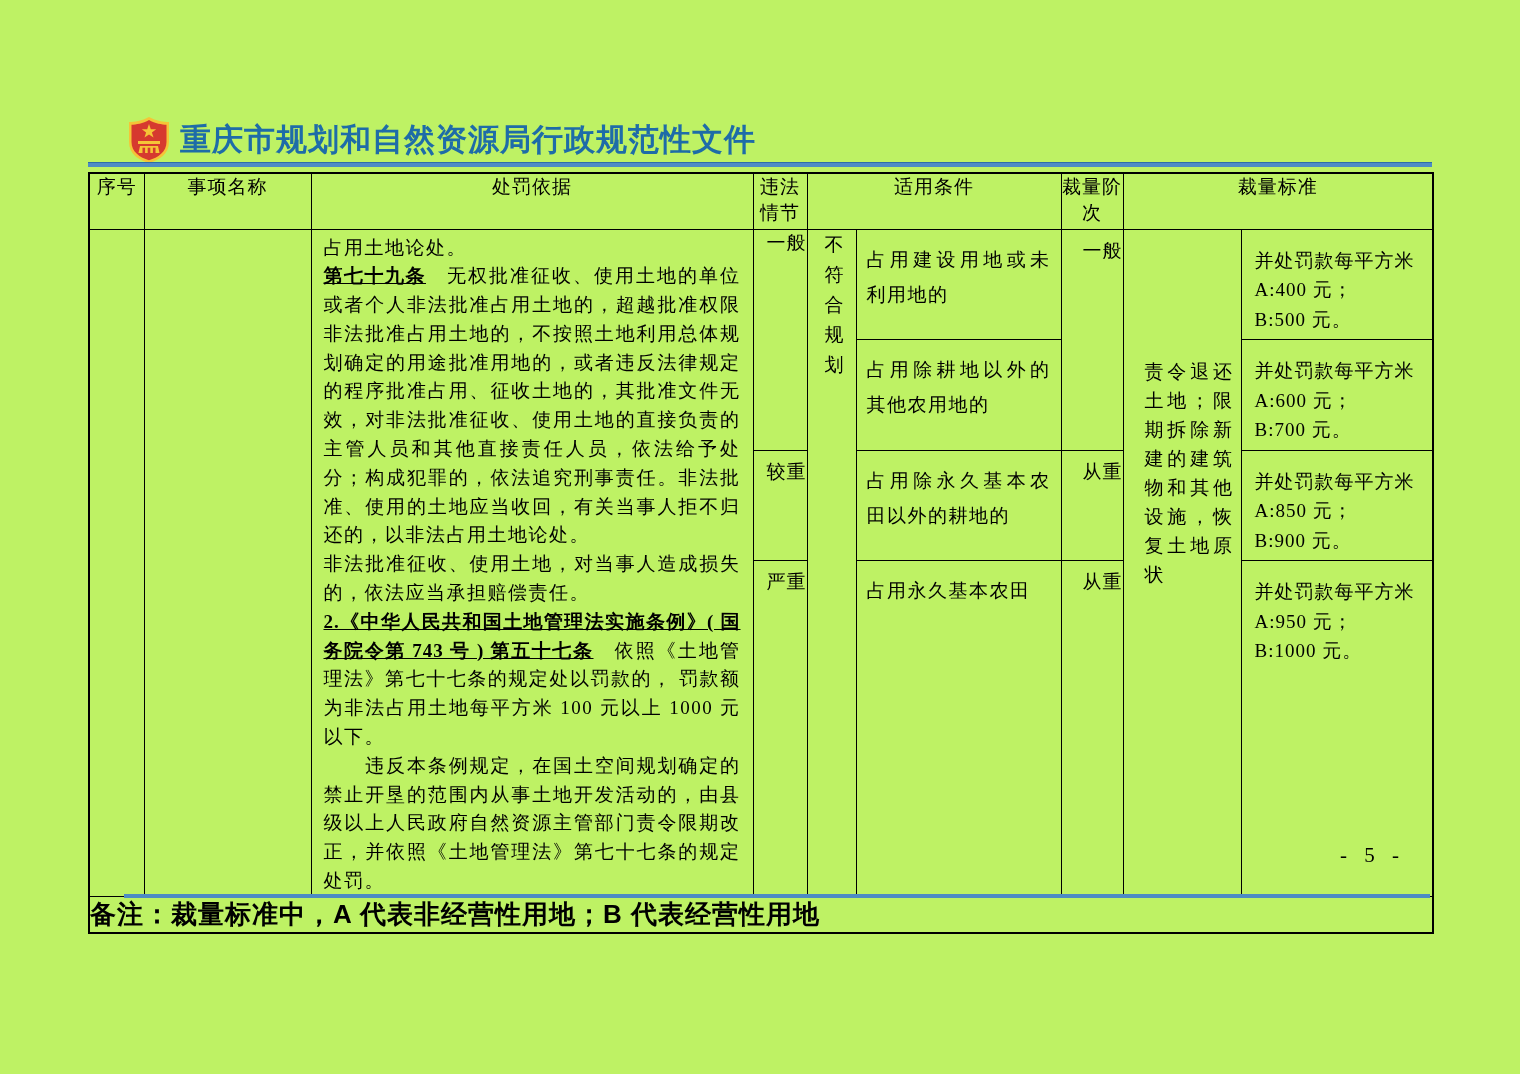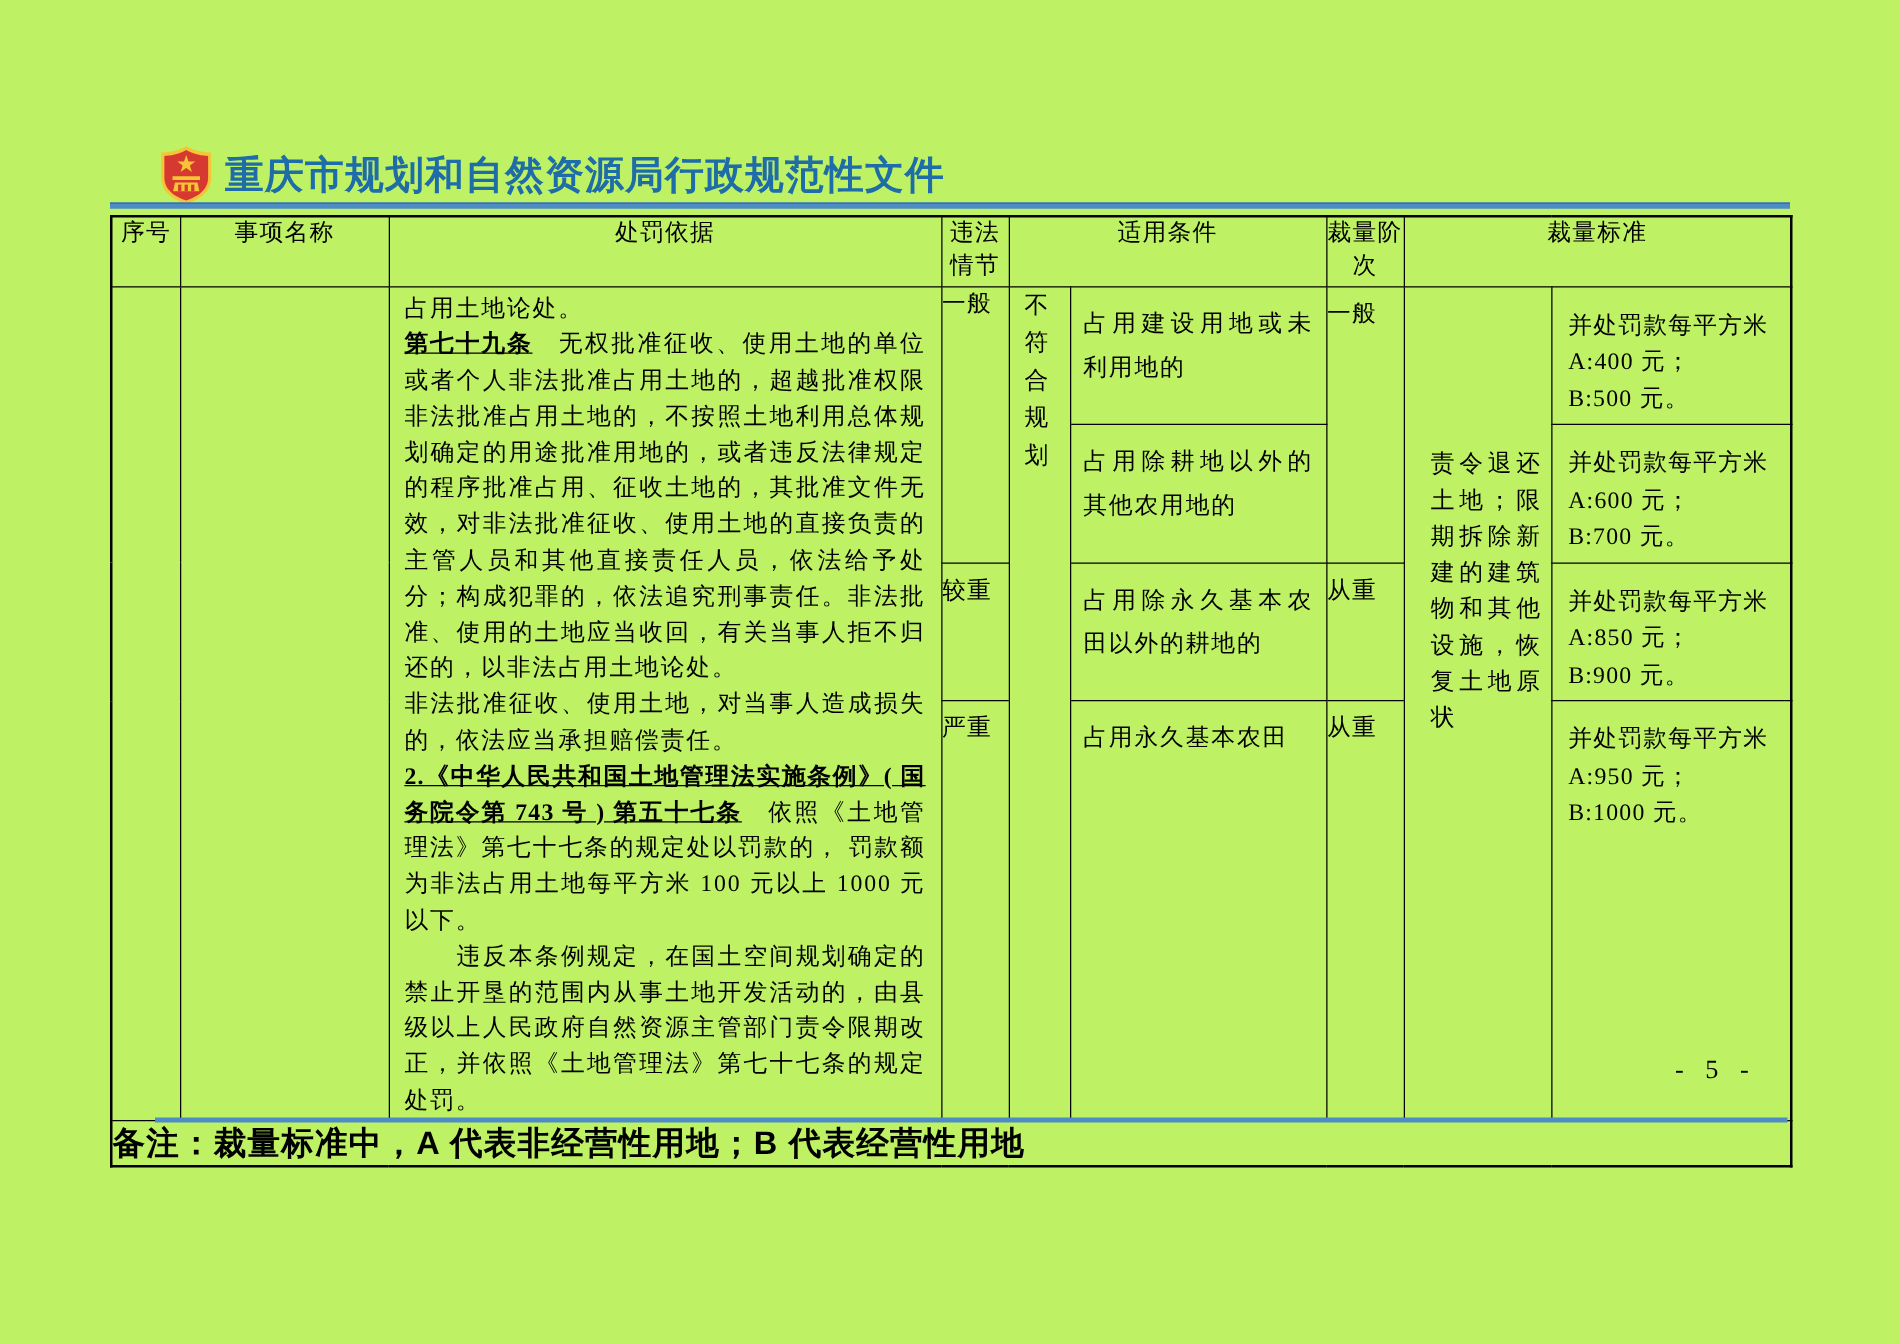"一般" td.level, td.stage { text-align: left -> right }
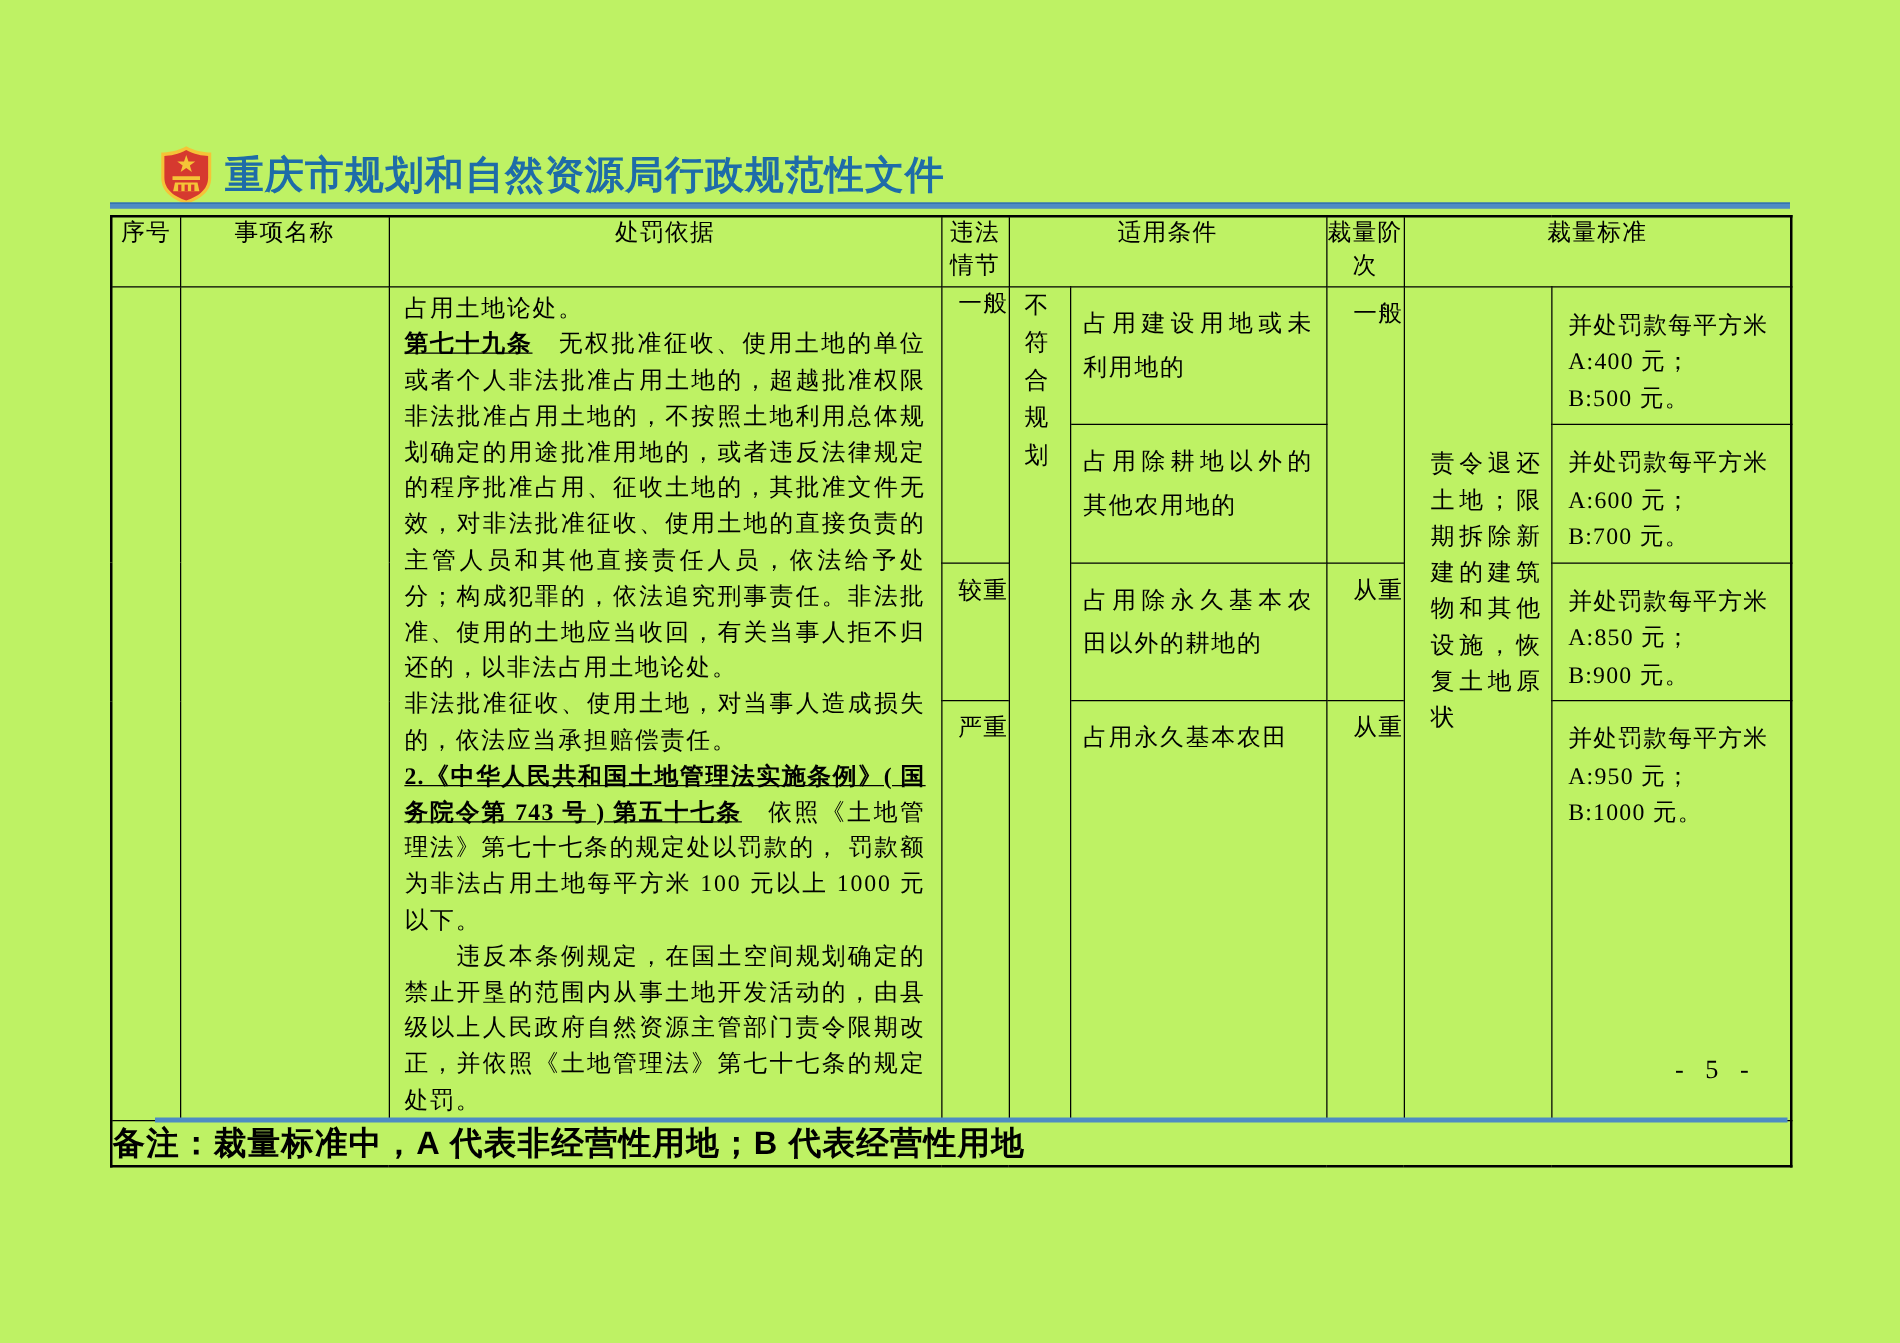"不符合规划" td.vert { text-align: left -> right }
